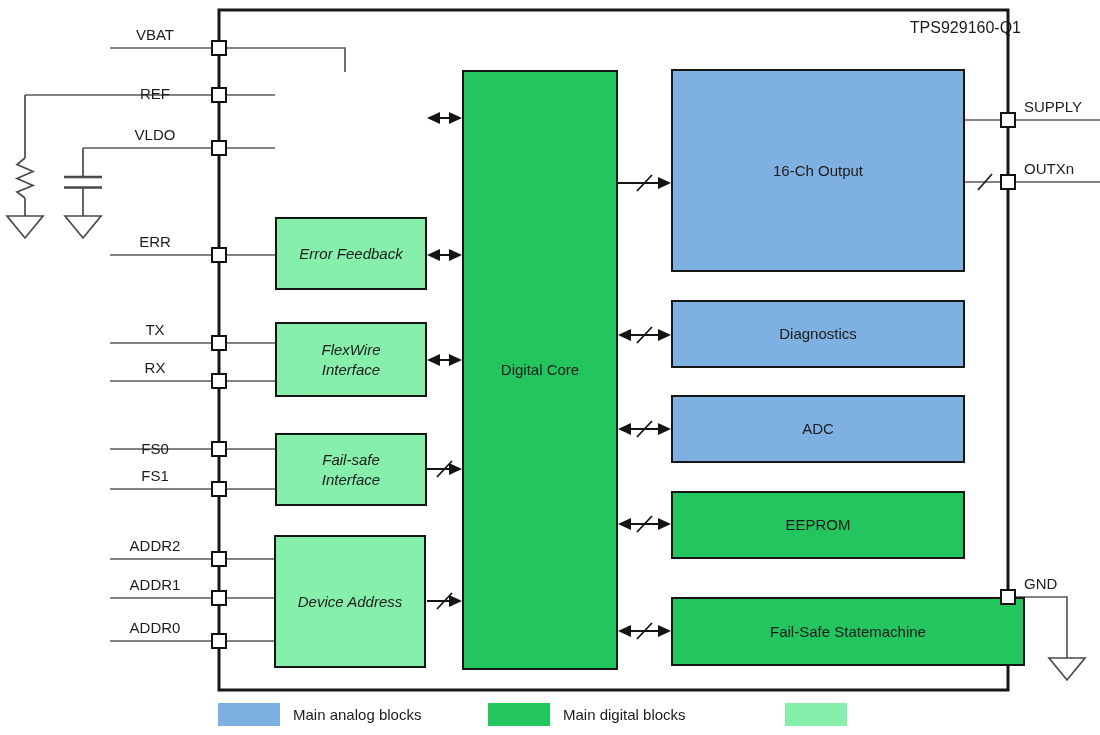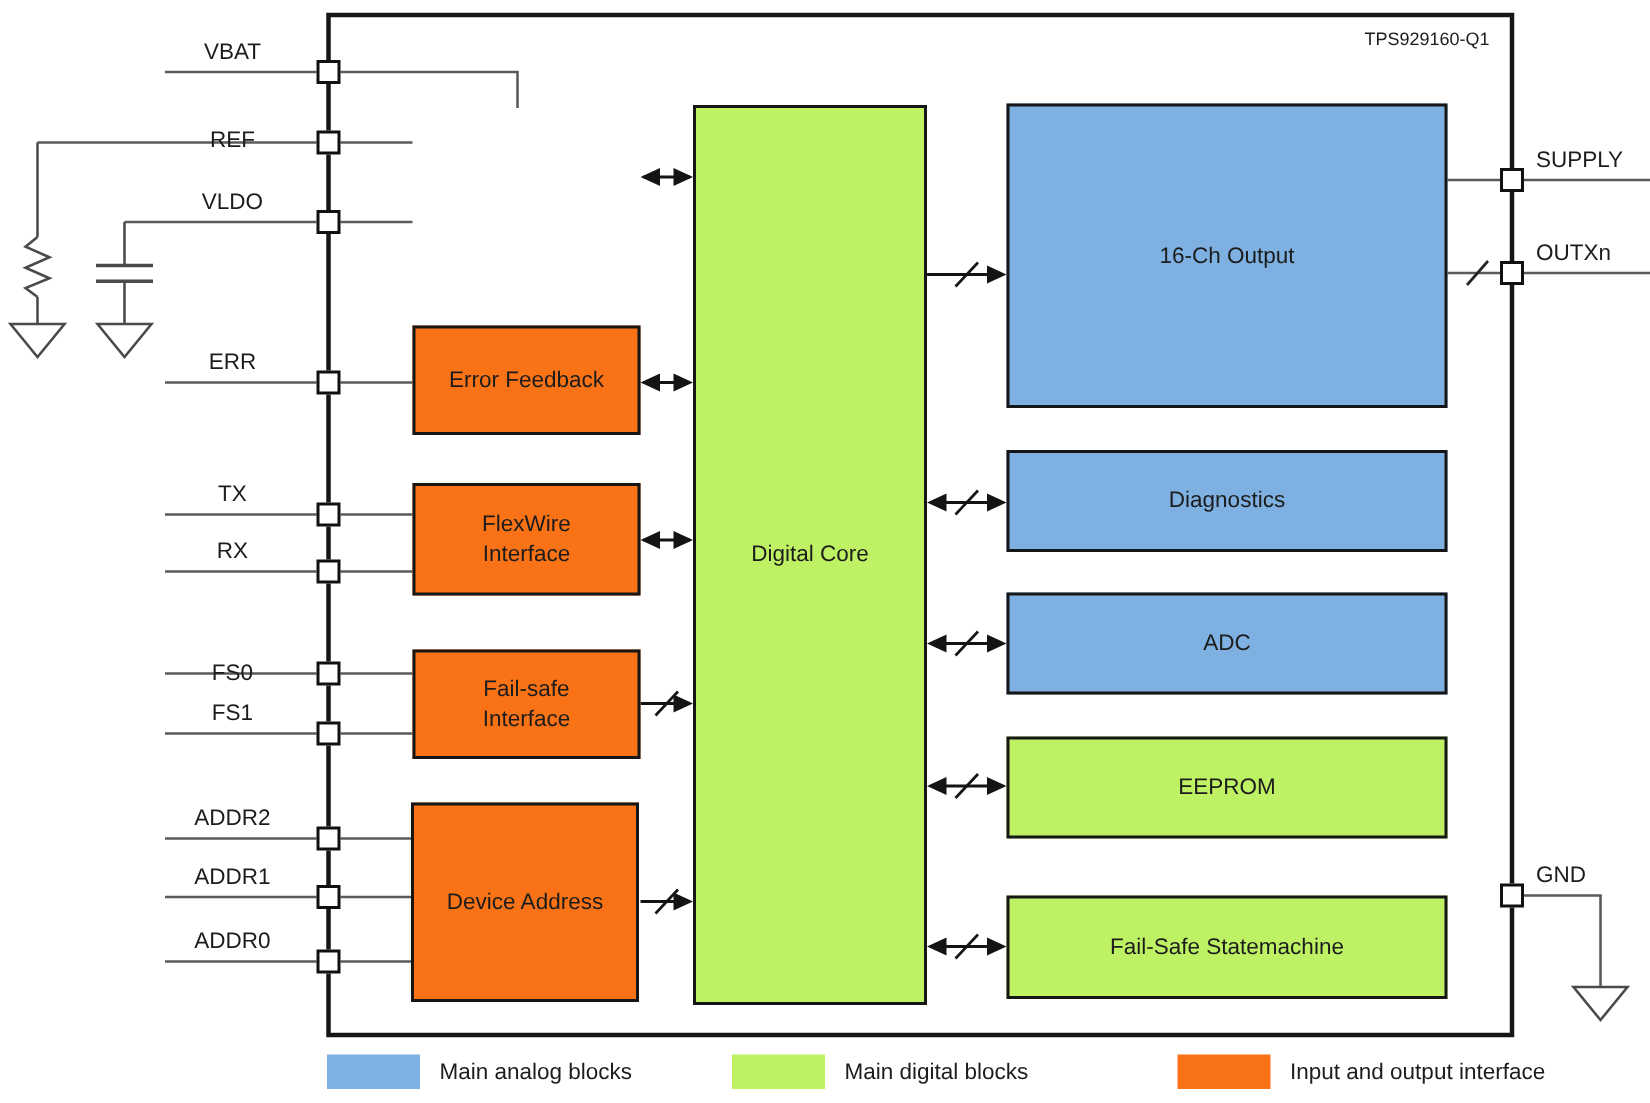"TPS929160-Q1" .chip-title { font-size: 12px -> 16px; left: 760px -> 788px }
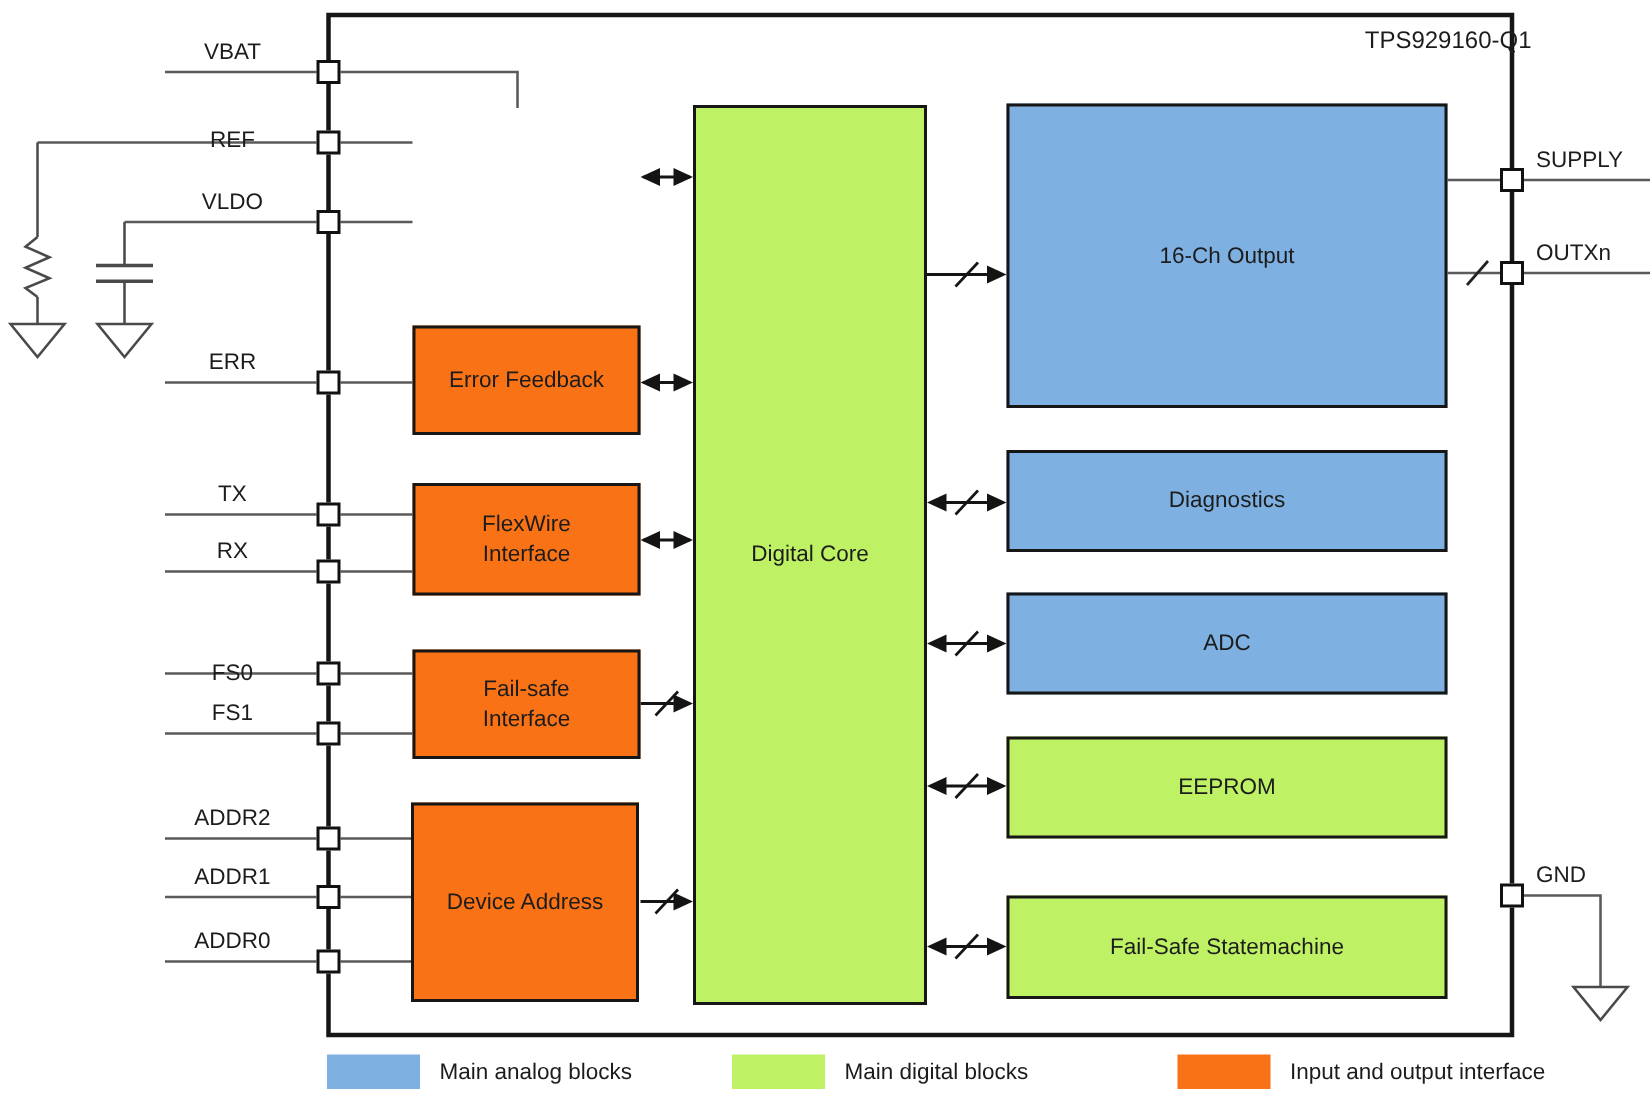"Error Feedback" .io { background: #f97316 -> #86efac; font-style: none -> italic }
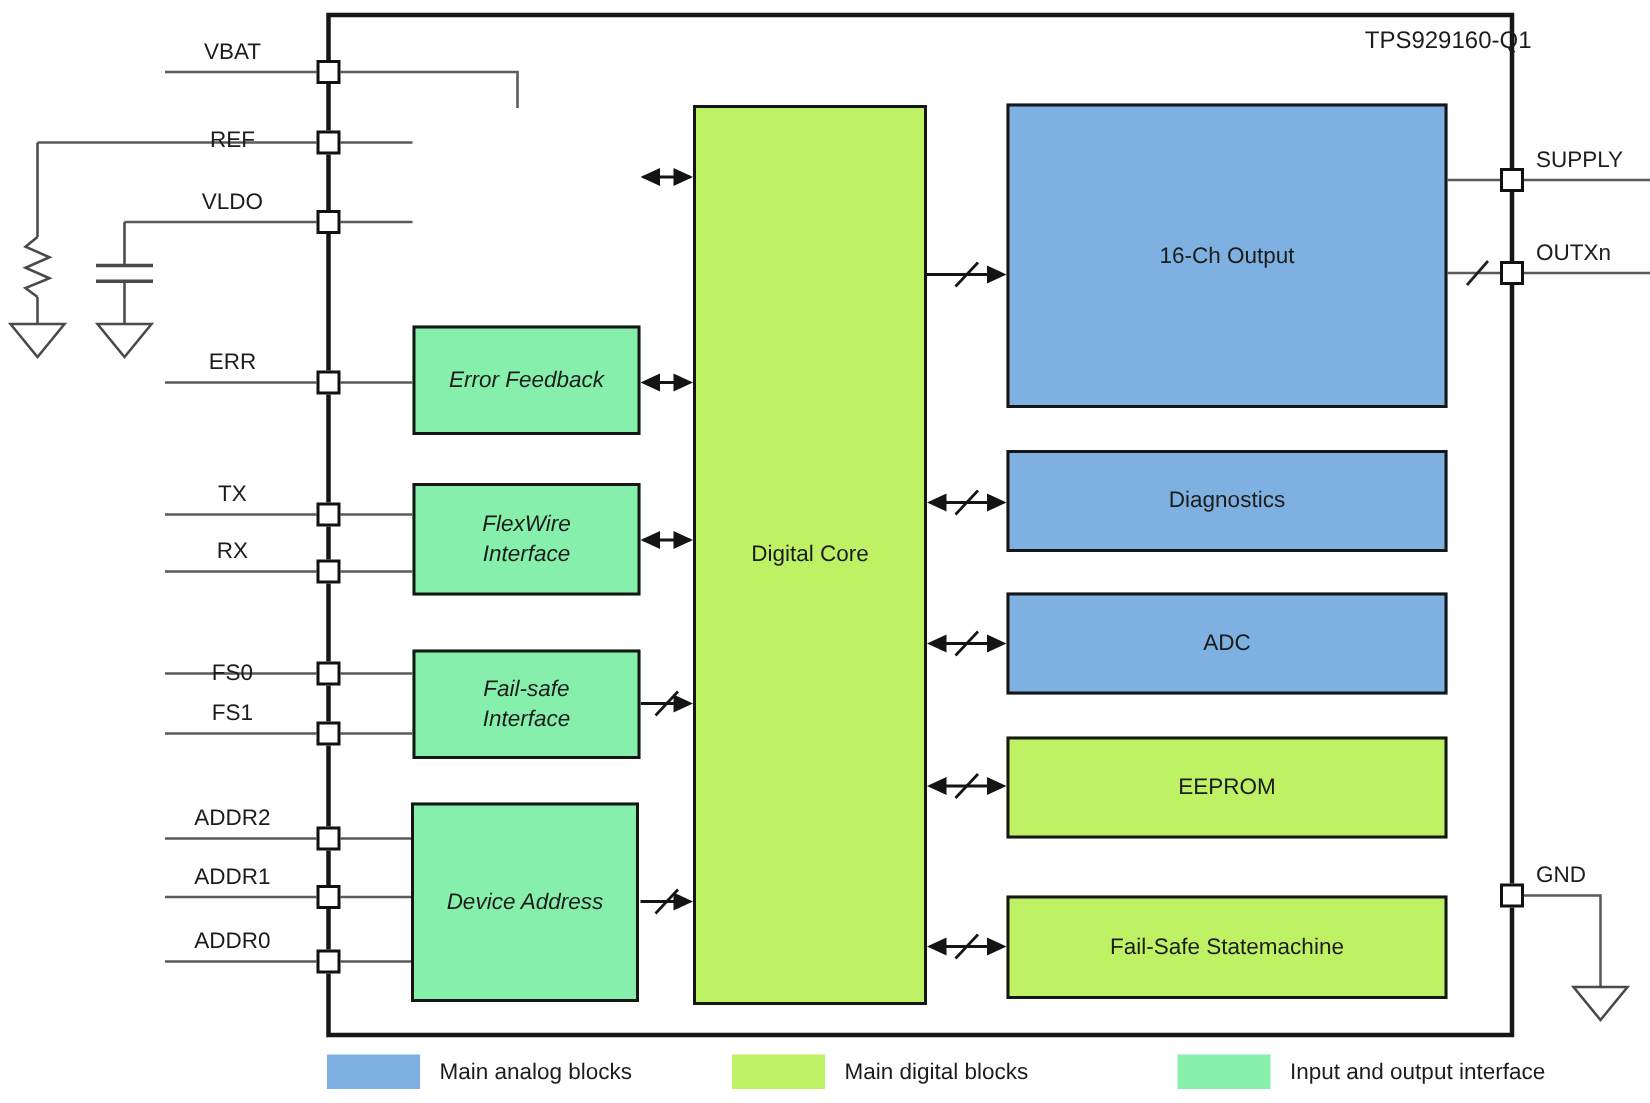"Digital Core" .digital { background: #bef264 -> #22c55e }
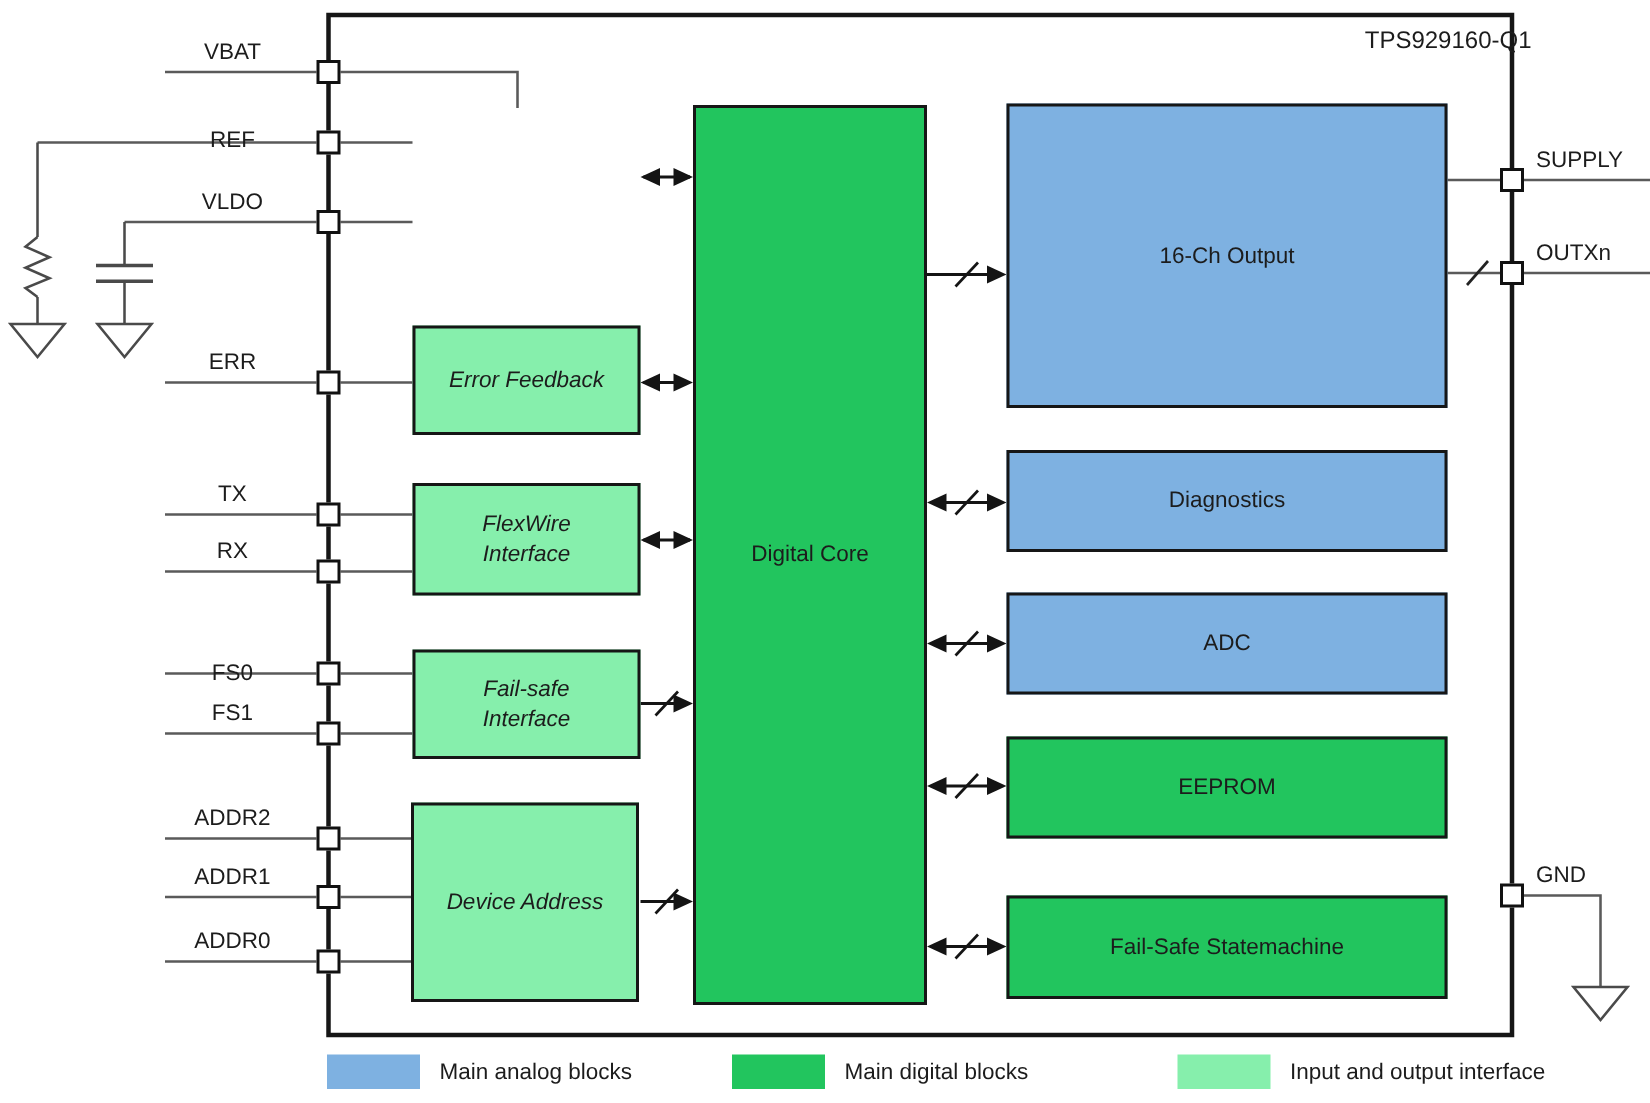"Fail-Safe Statemachine" div.block { width: 294px -> 354px }
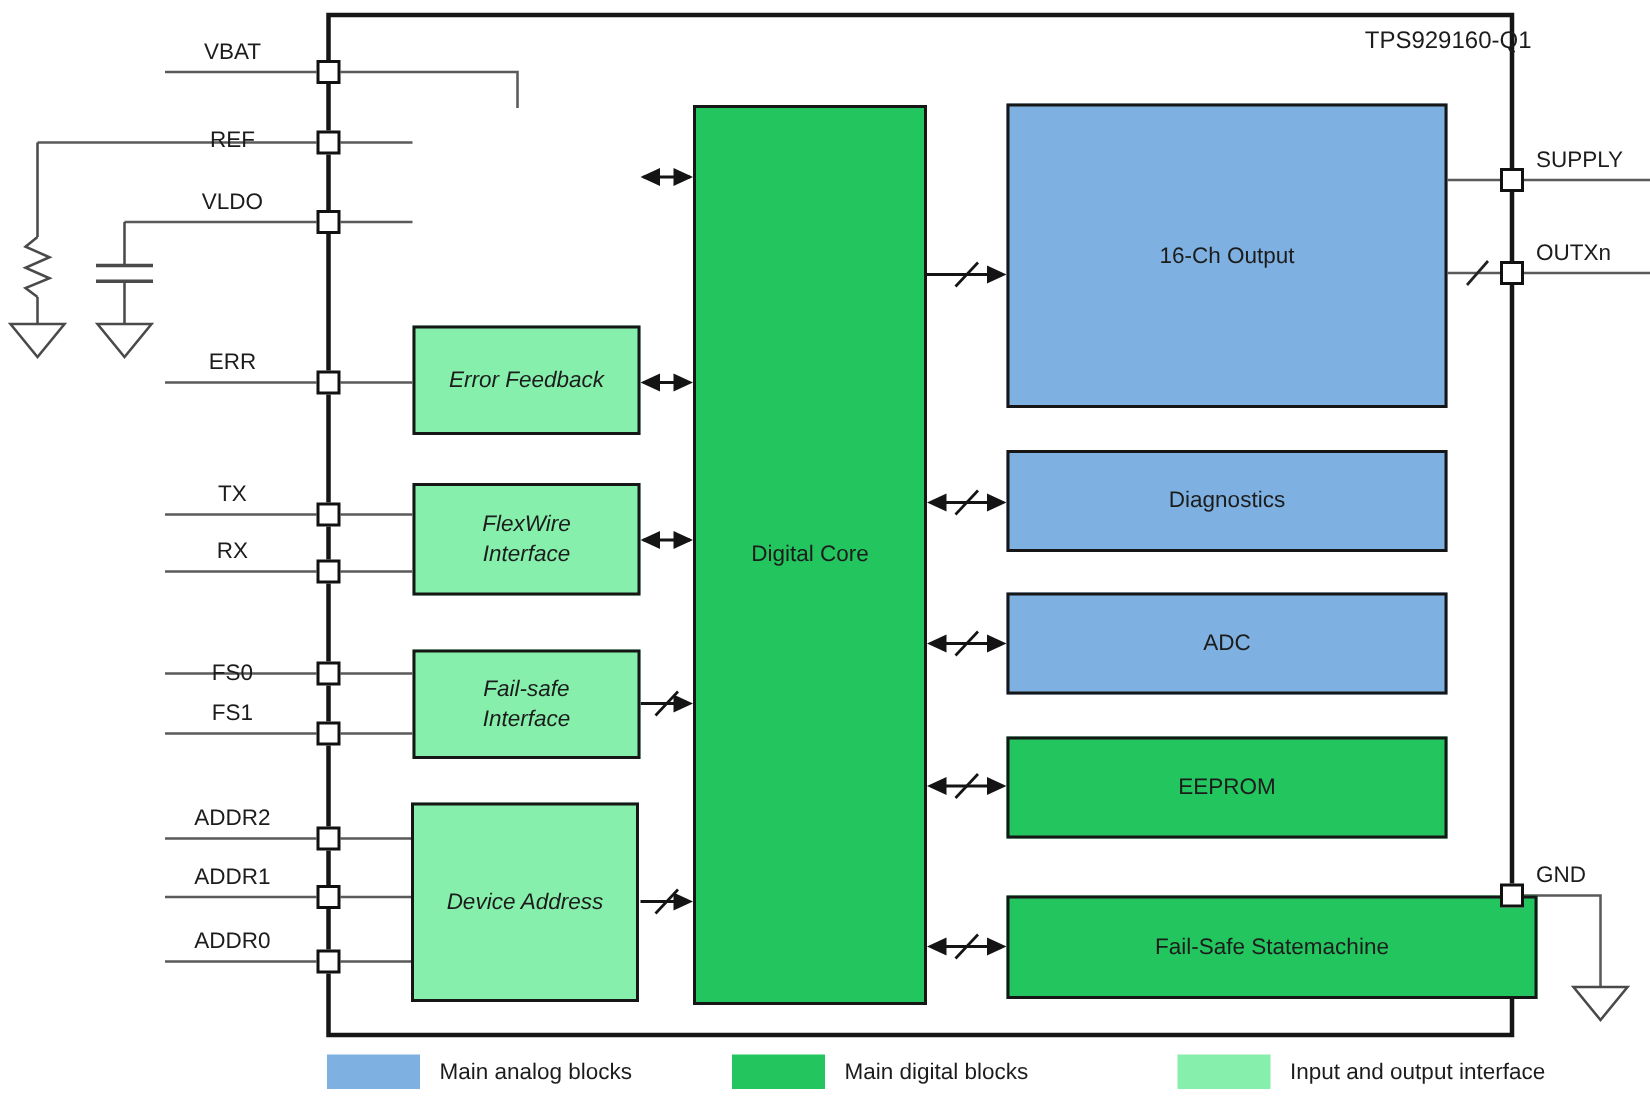"Input and output interface" div.legend-label { html: <div>Input and output interface</div> -> none }
